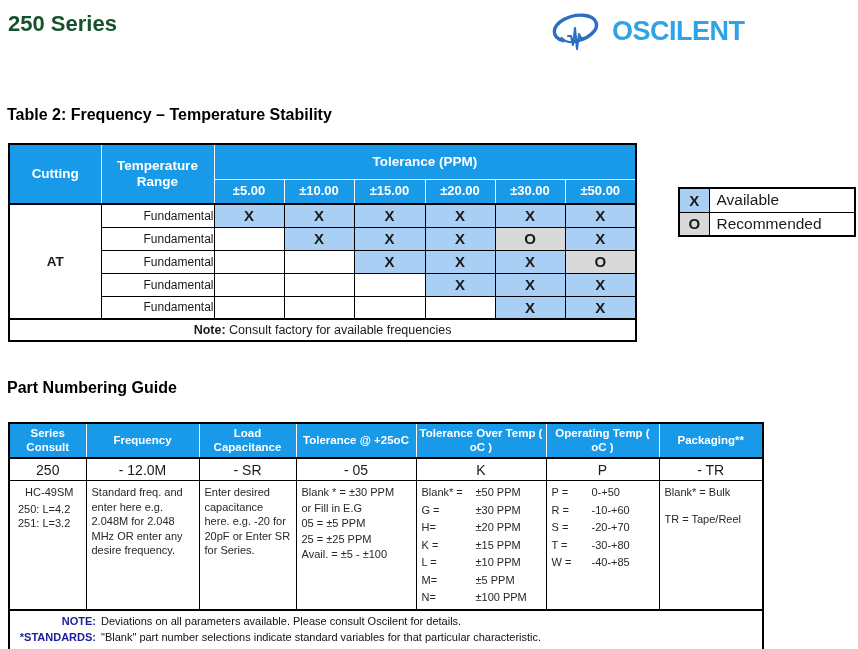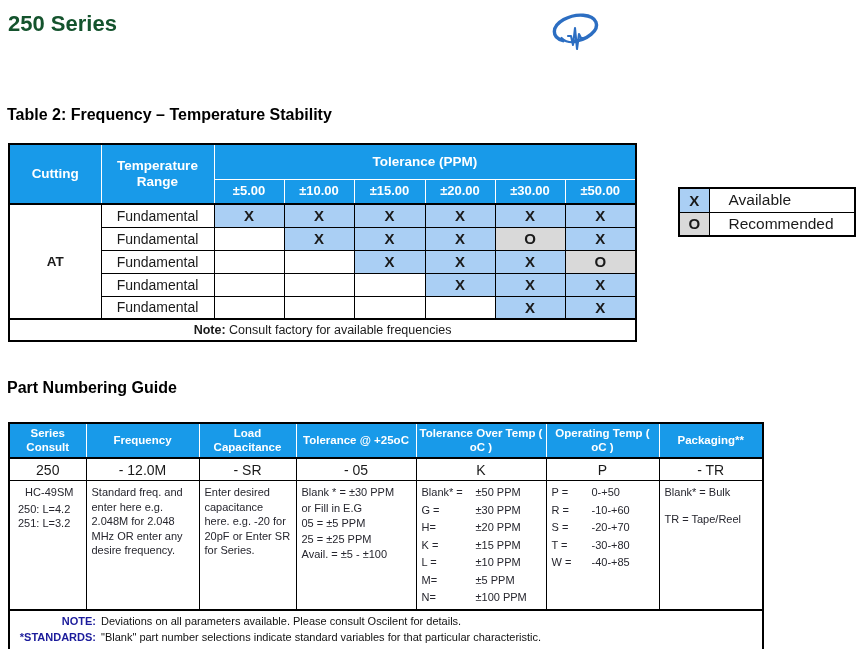"OSCILENT" div.logo-text { html: none -> <div>OSCILENT</div> }
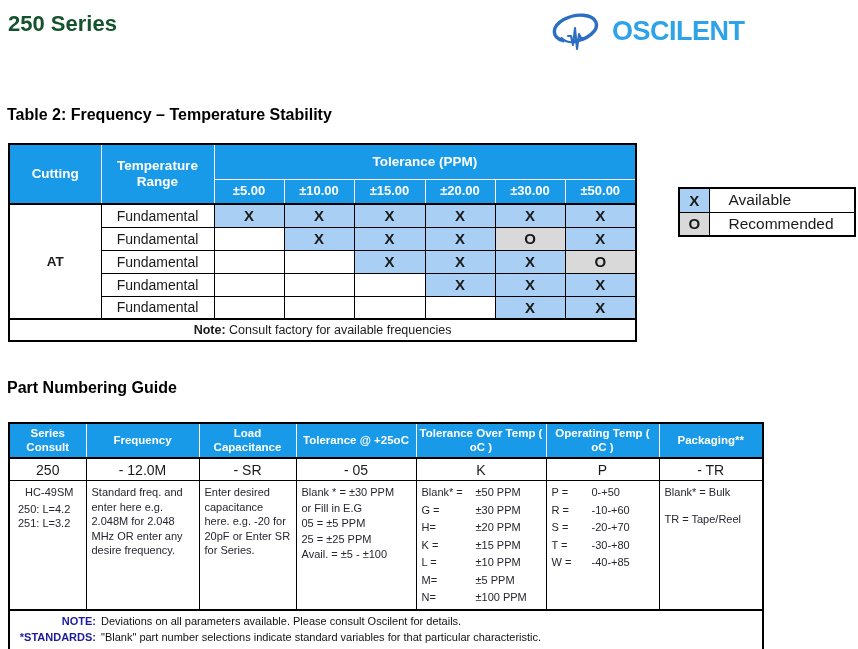"Available" .legend .lab { padding-left: 19px -> 7px }
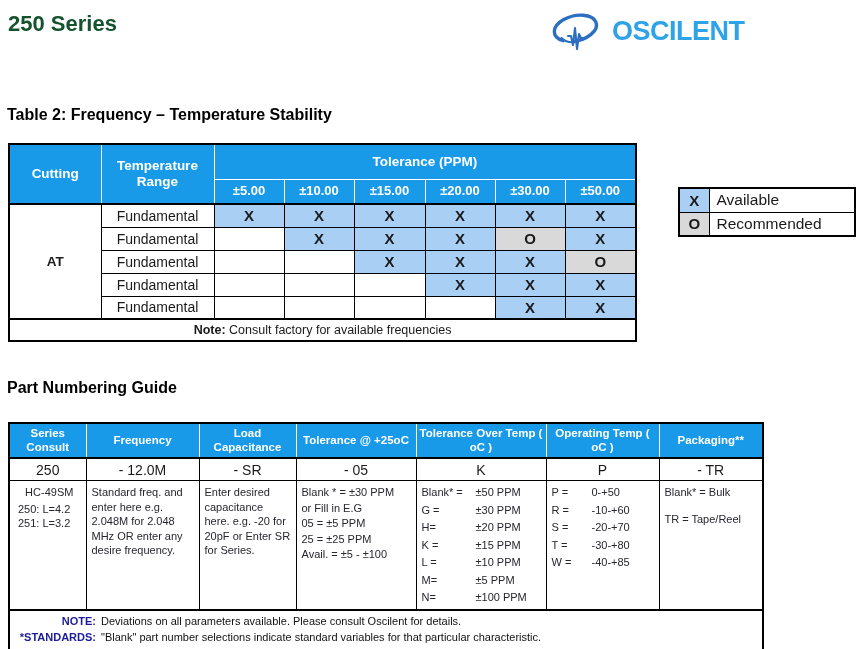"Fundamental" .t1 .range { font-size: 14px -> 12px; text-align: none -> right }
